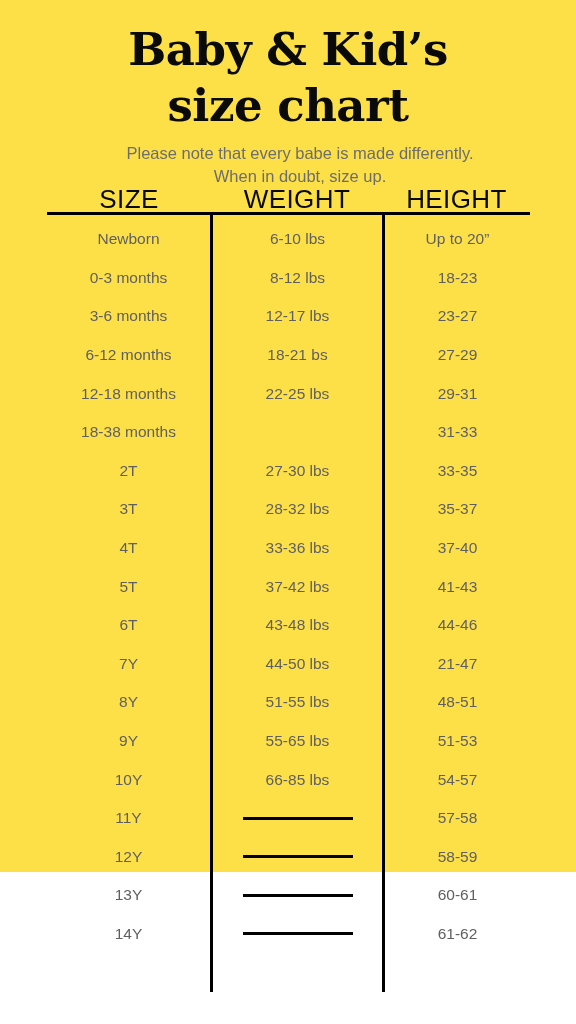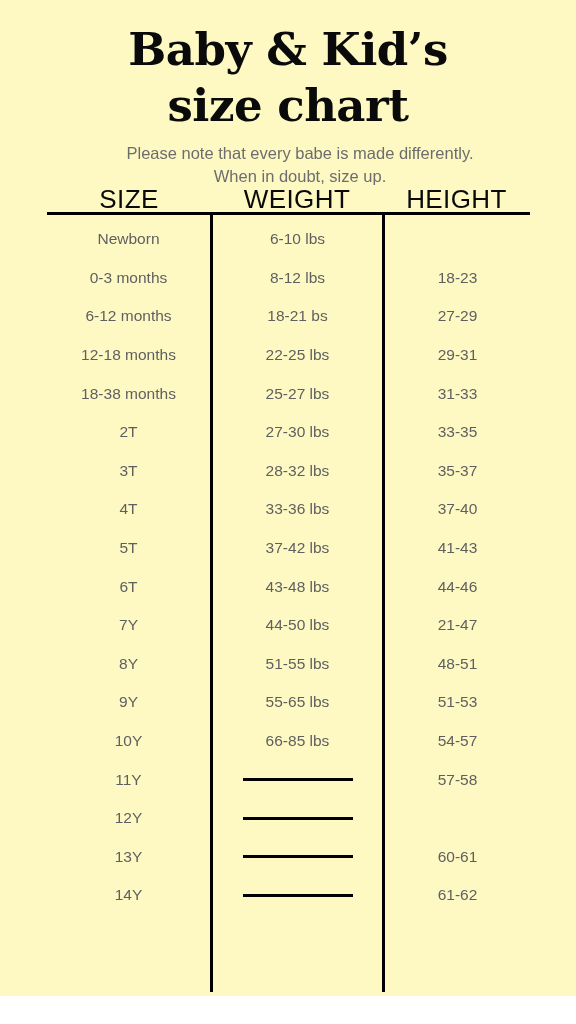"Baby & Kid’s" .page { background: #fef9c3 -> #fde047; height: 996px -> 872px }
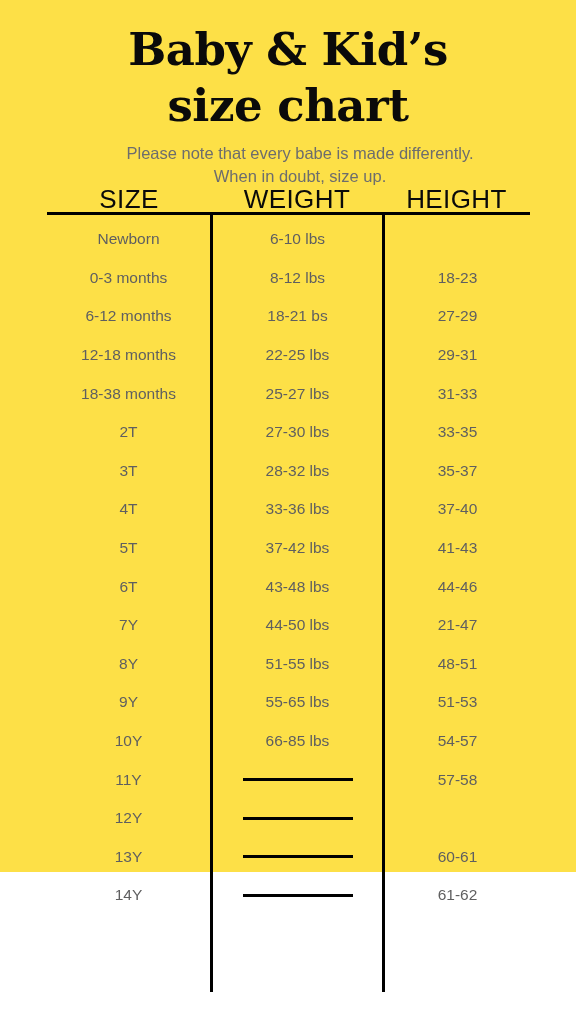"Up to 20”" div.cell { html: none -> <div>Up to 20”</div> }
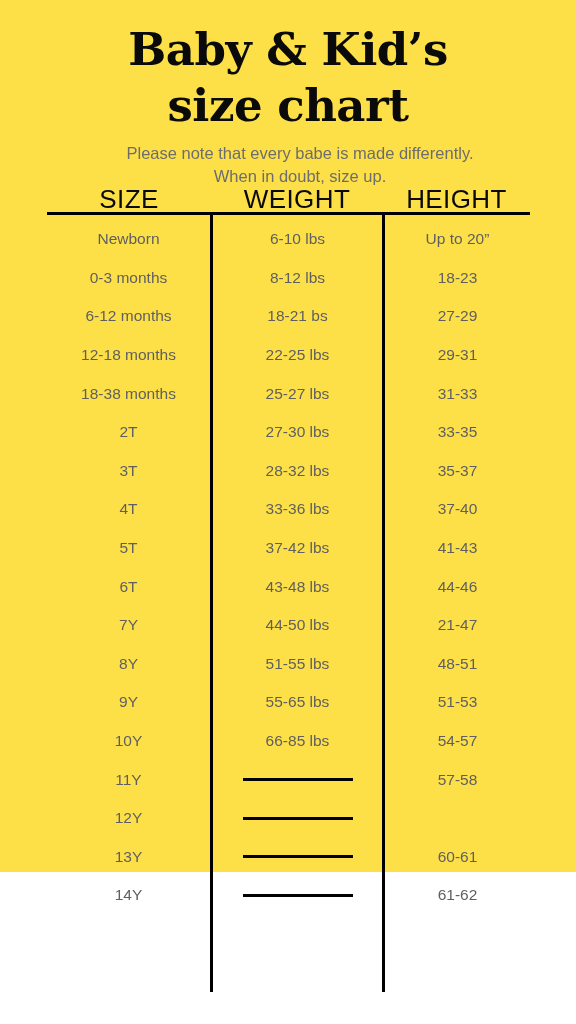"3-6 months" div.row { html: none -> <div> <div>3-6 months</div> <div>12-17 lbs</div> <div>23-27</div> </div> }
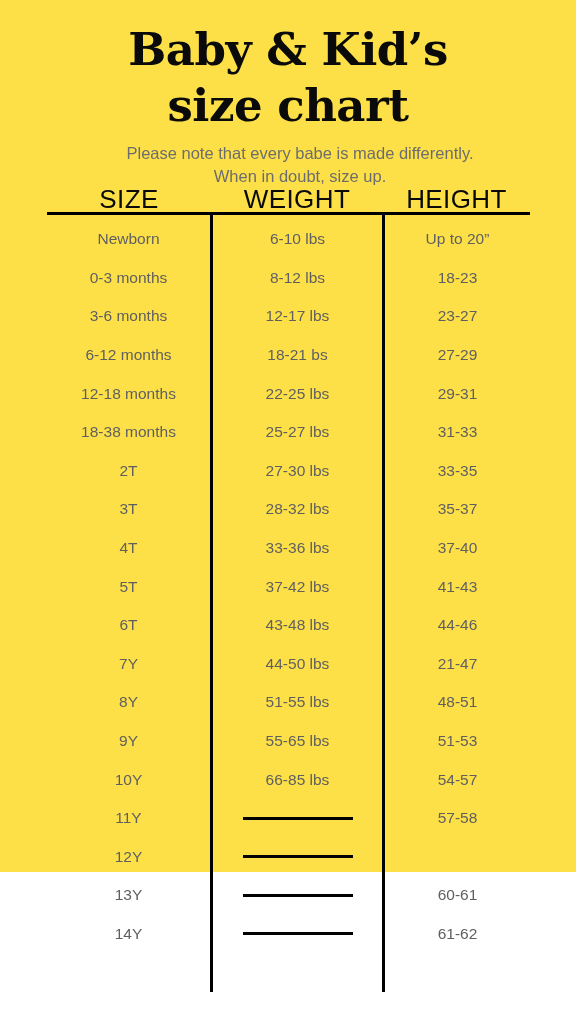"25-27 lbs" div.cell { html: <div>25-27 lbs</div> -> none }
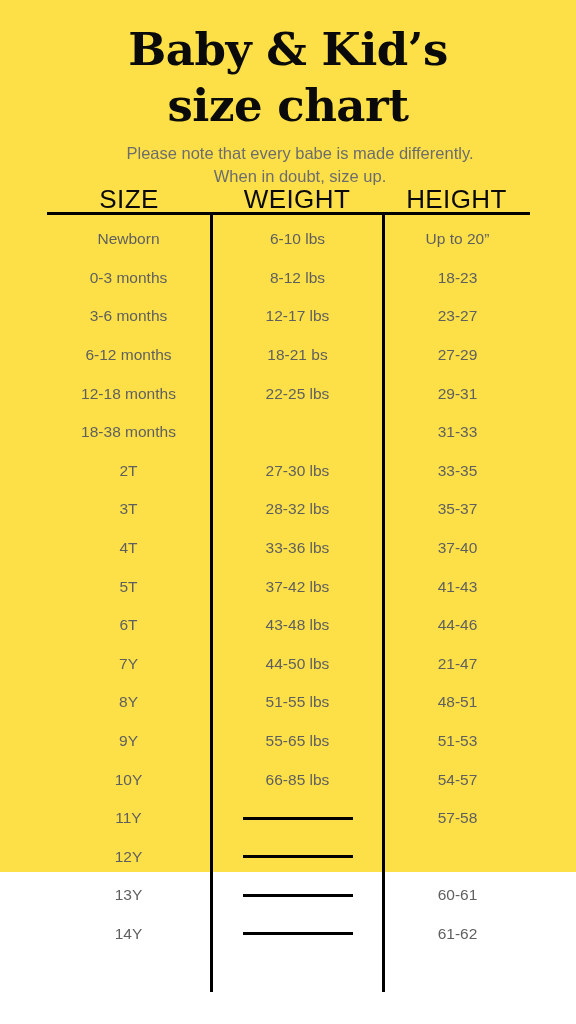"58-59" div.cell { html: none -> <div>58-59</div> }
